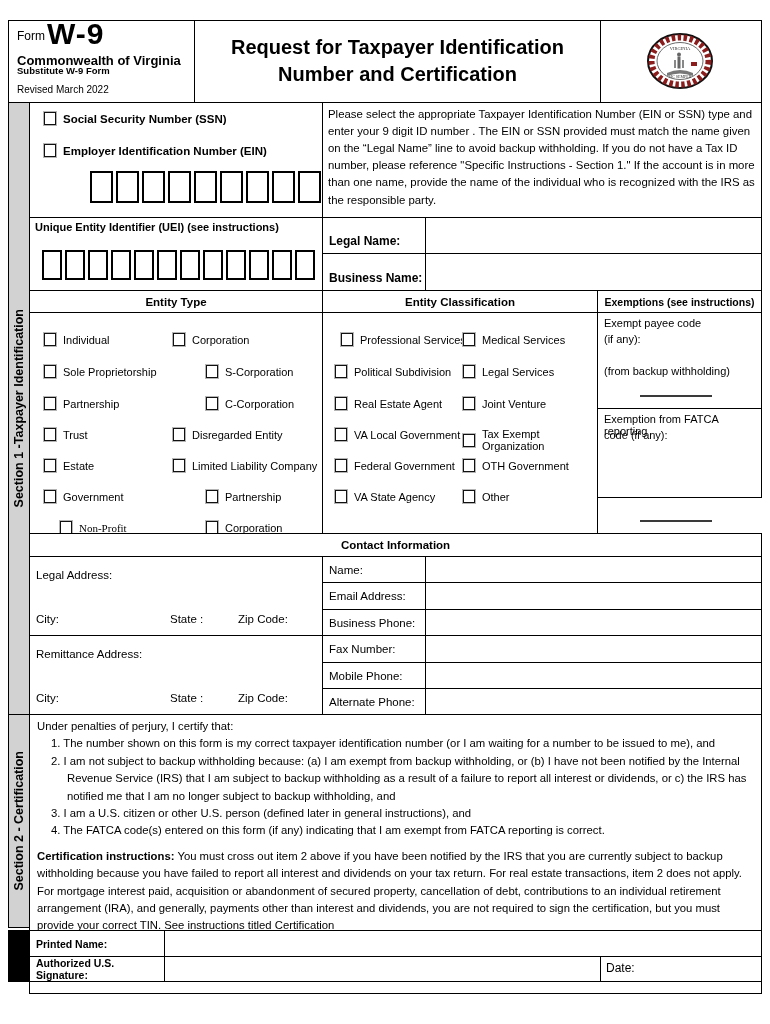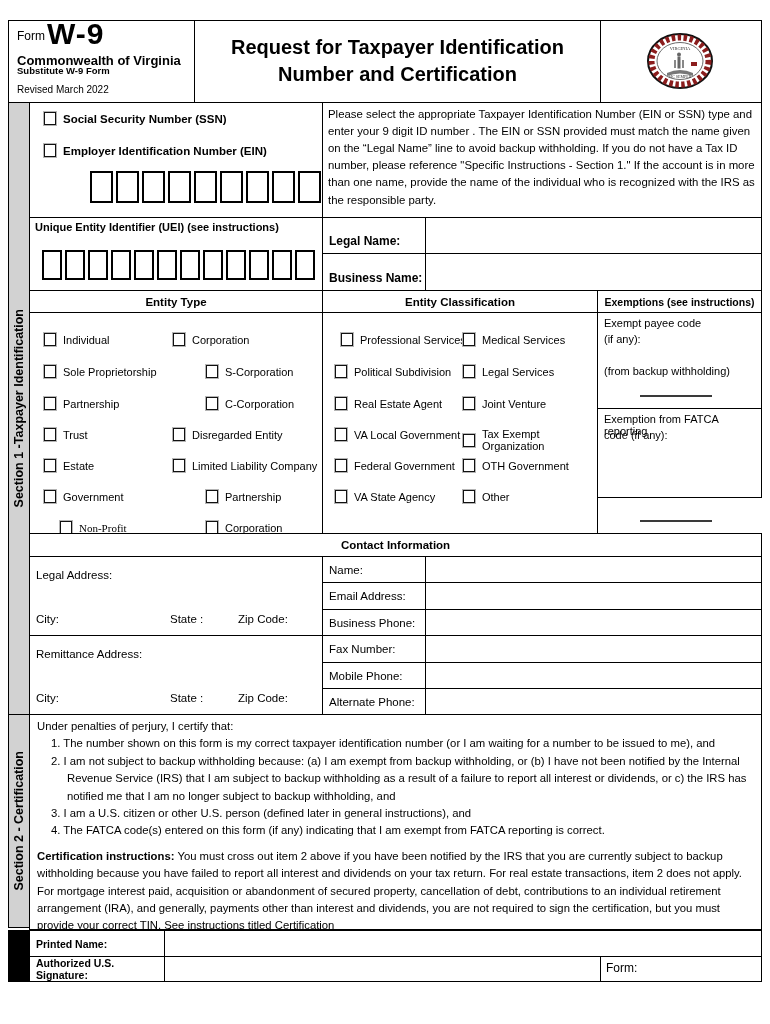"Under penalties of perjury, I" div.cell { height: 216px -> 280px }
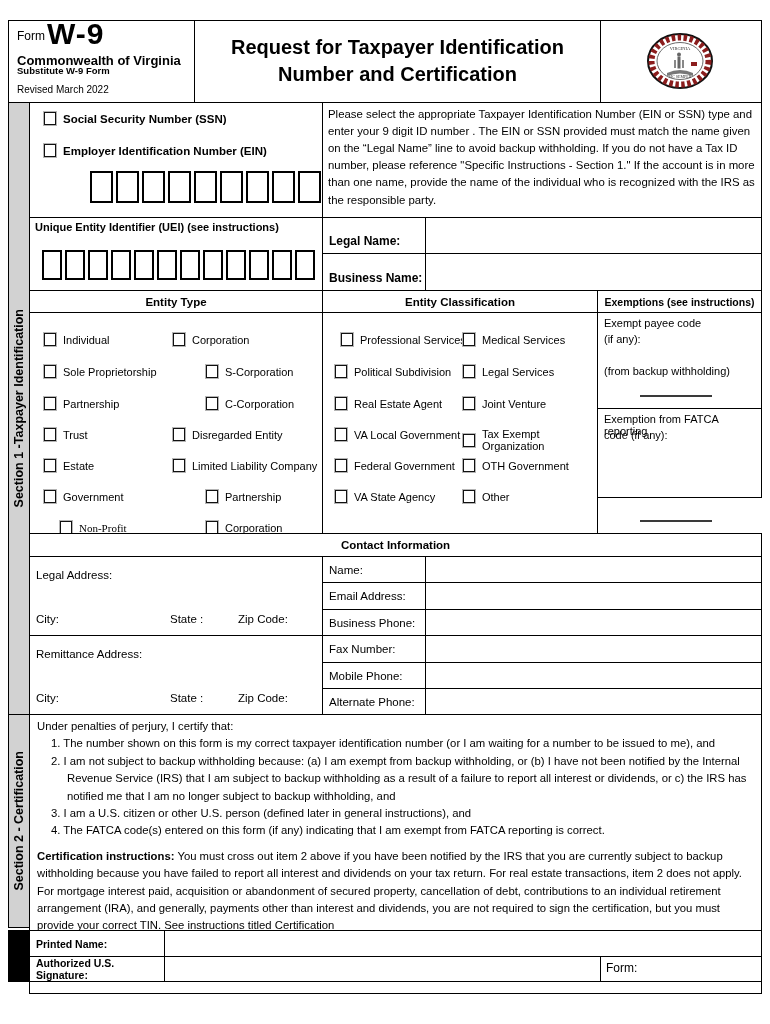"Form:" div.lbl { text: Form -> Date }
